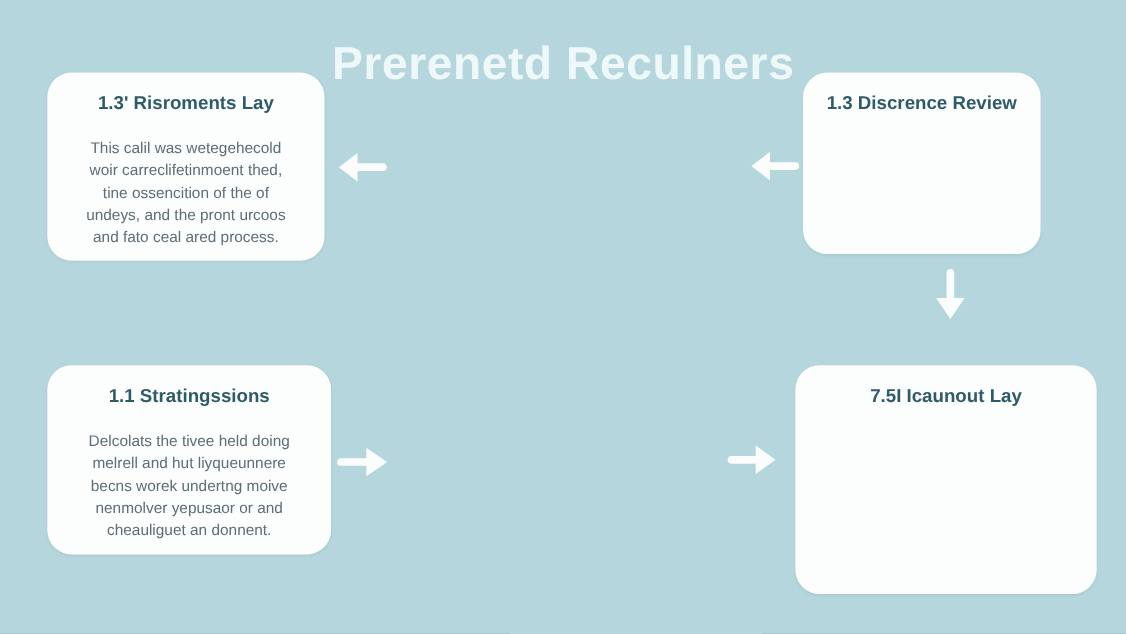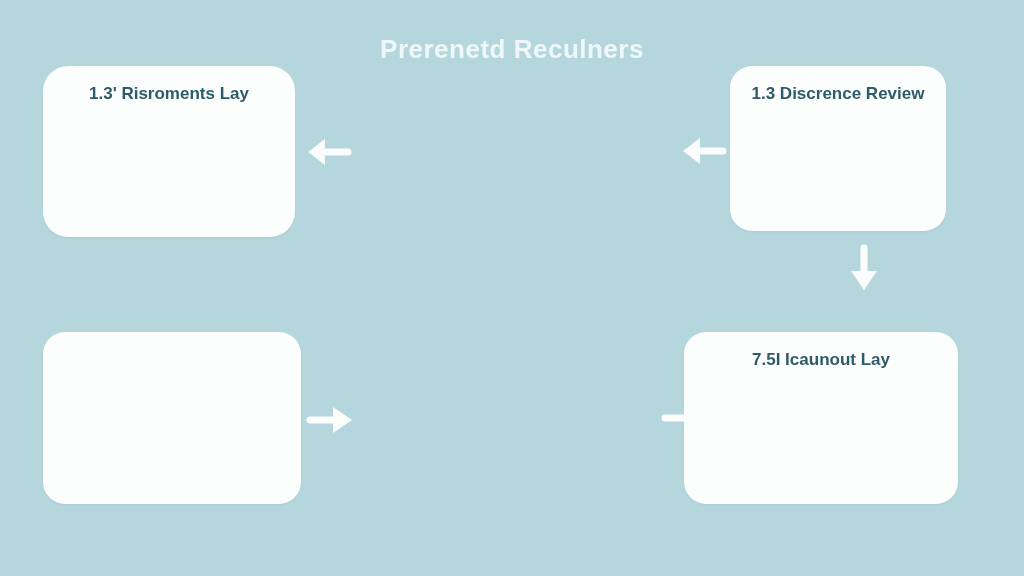"Prerenetd Reculners" .diagram-title { font-size: 26px -> 42px }
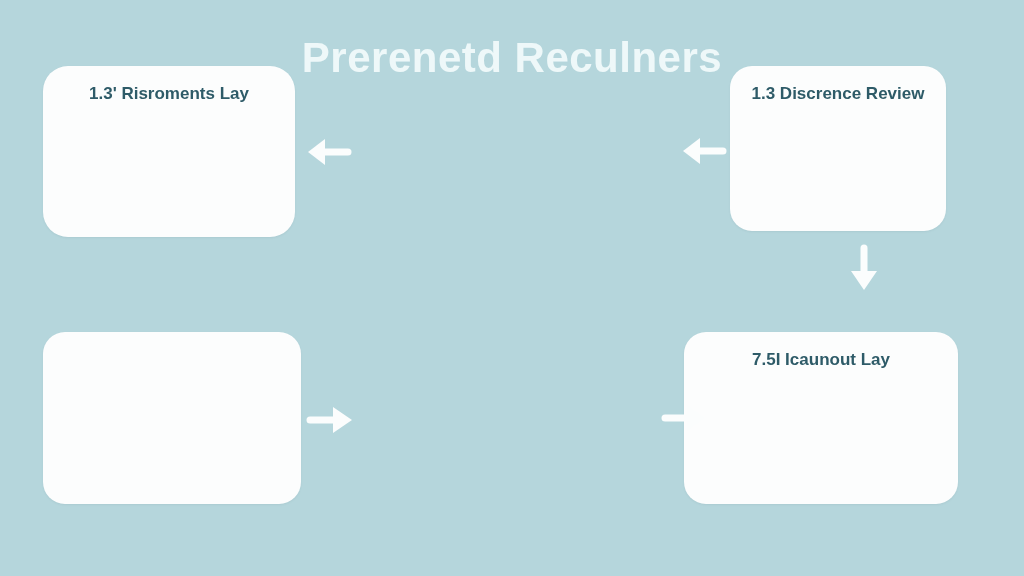"1.3' Risroments Lay" .card-top-left { border-radius: 25px -> none }
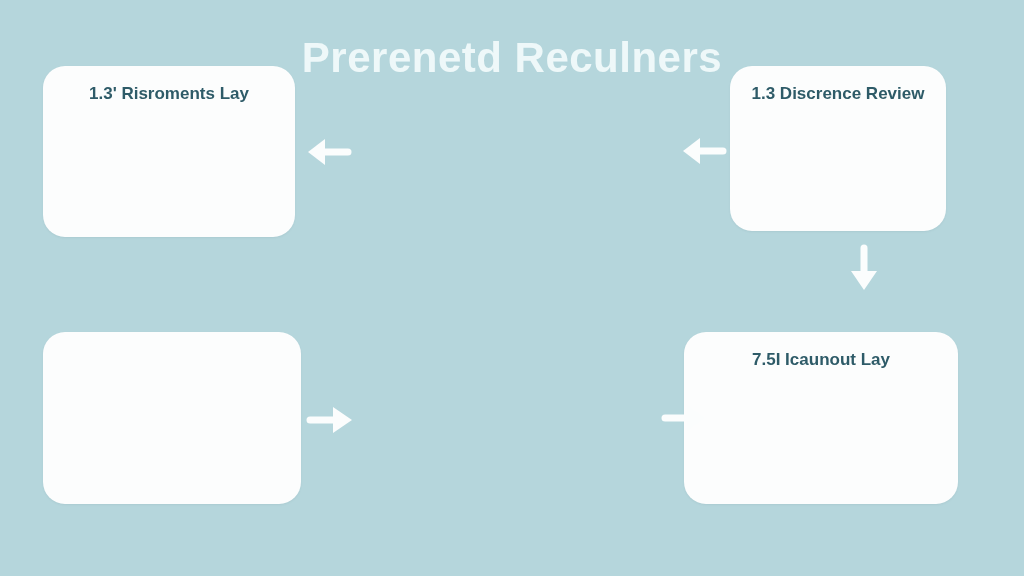"This calil was wetegehecold" div.card-body { html: none -> <div>This calil was wetegehecold woir carreclifetinmoent thed, tine ossencition of the of undeys, and the pront urcoos and fato ceal ared process.</div> }
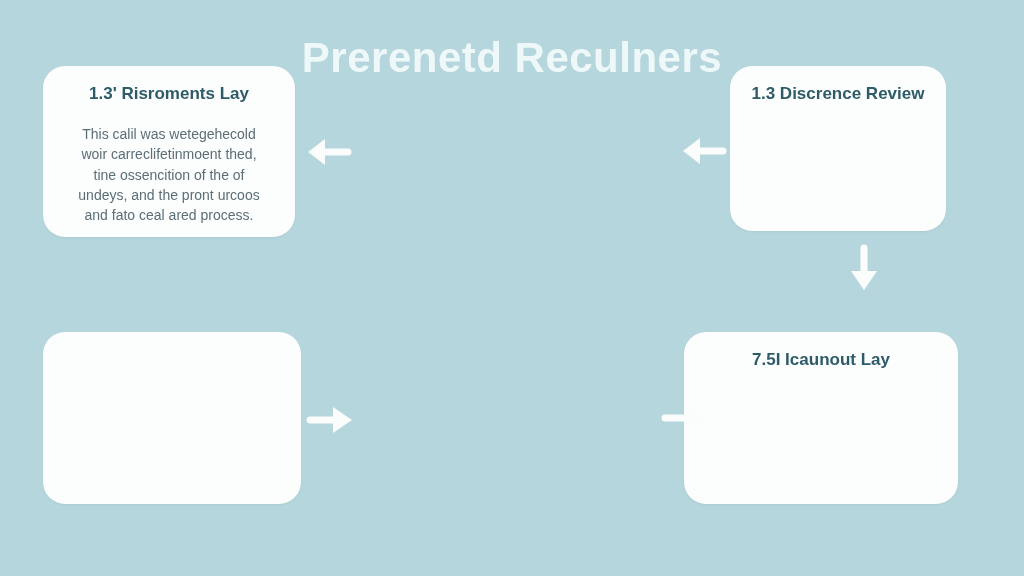"1.1 Stratingssions" div.card-heading { html: none -> <div>1.1 Stratingssions</div> }
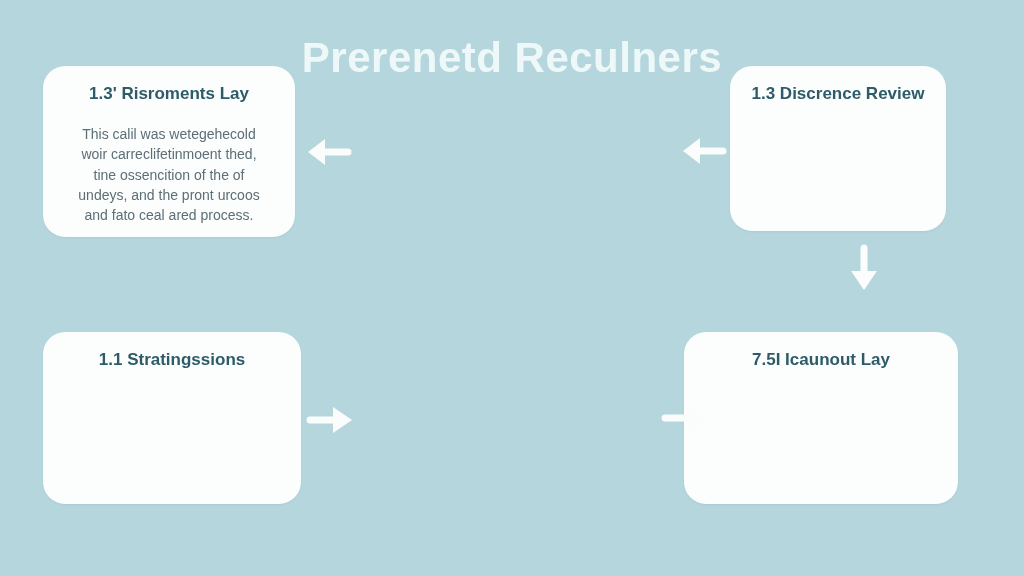"7.5I Icaunout Lay" .card-bottom-right { height: 172px -> 208px; left: 684px -> 723px }
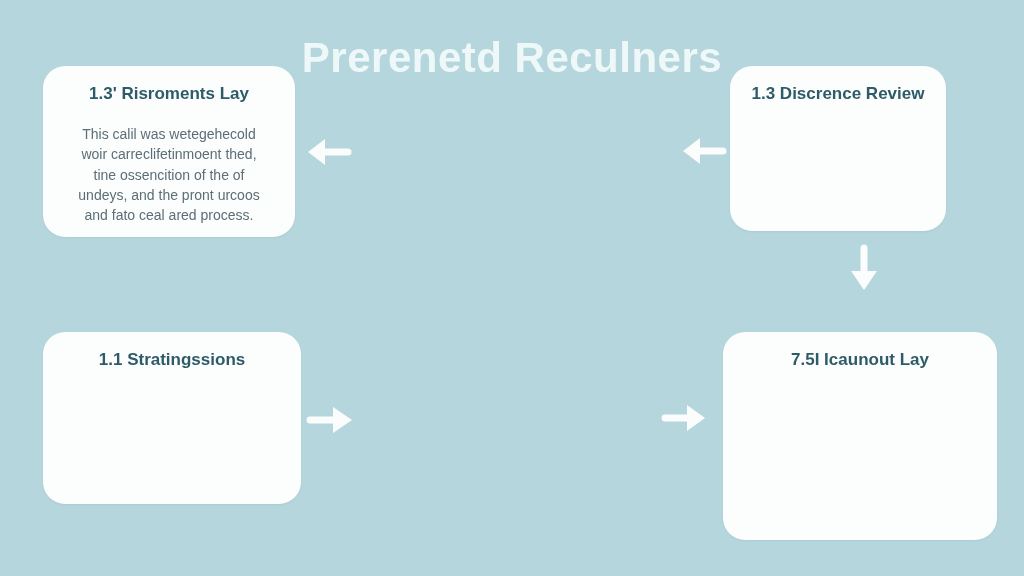"Delcolats the tivee held doing" div.card-body { html: none -> <div>Delcolats the tivee held doing melrell and hut liyqueunnere becns worek undertng moive nenmolver yepusaor or and cheauliguet an donnent.</div> }
